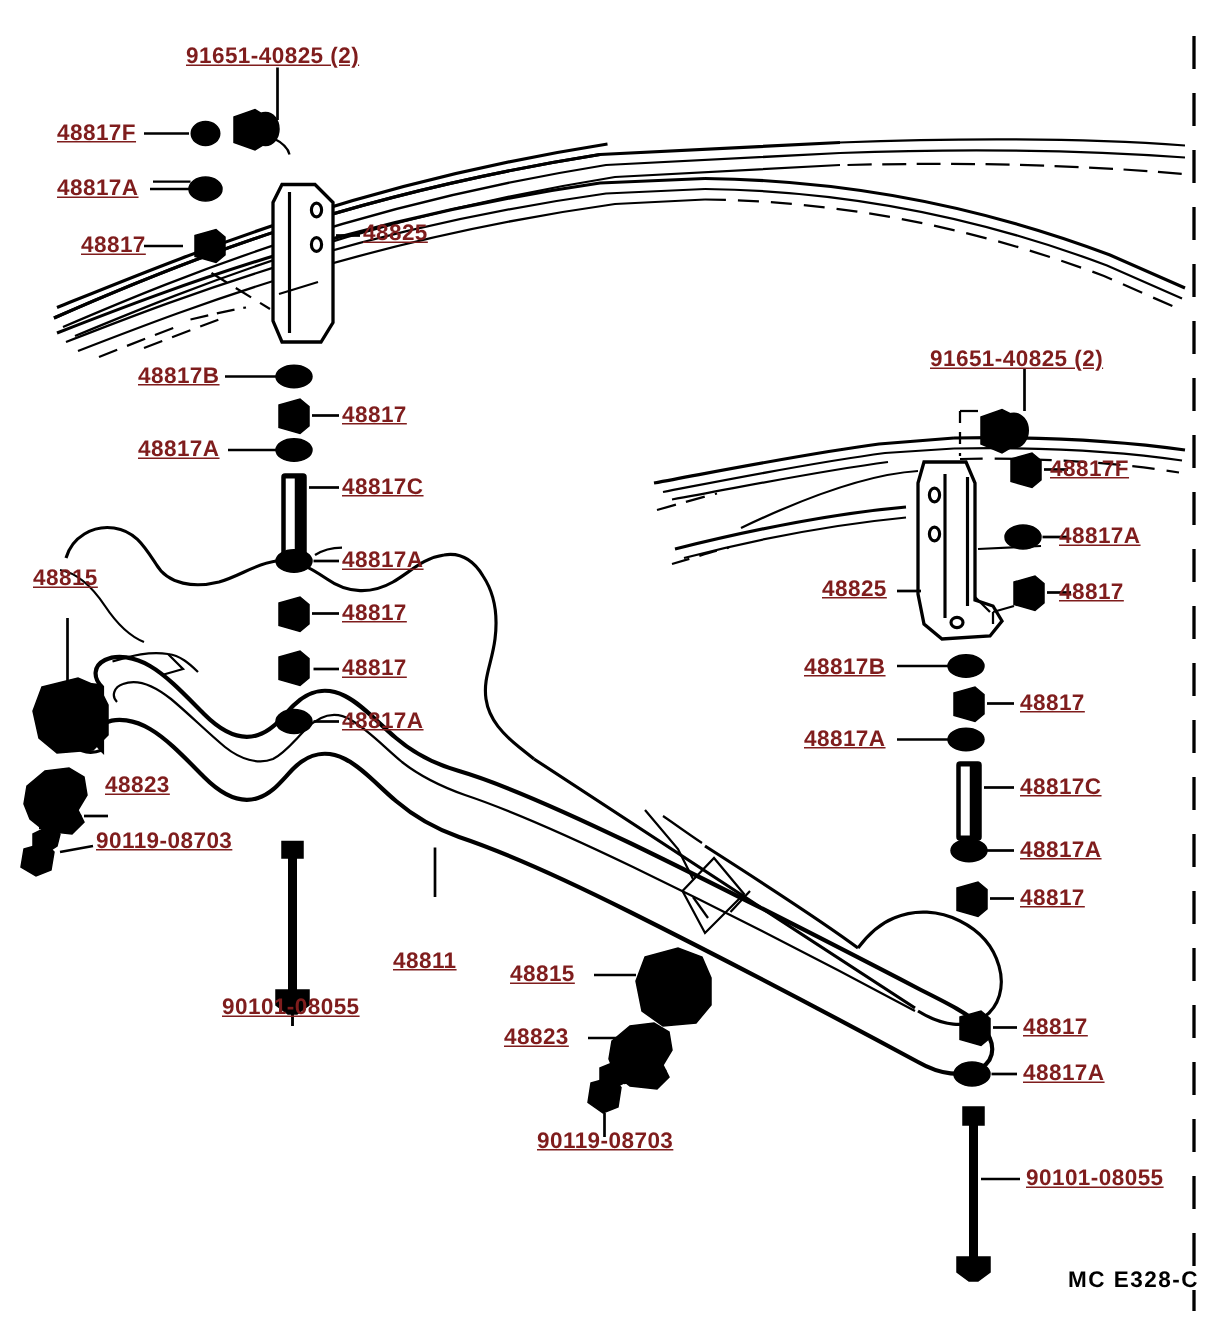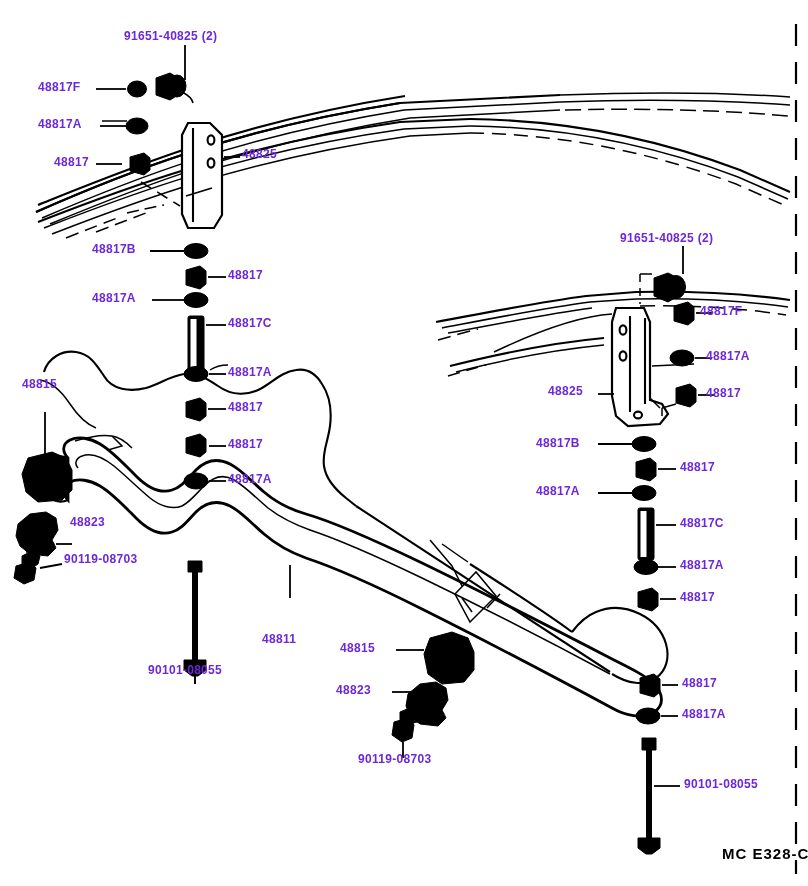"91651-40825 (2)" .lbl { color: #6d28d9 -> #7f1d1d; font-size: 12px -> 15px; text-decoration: none -> underline }
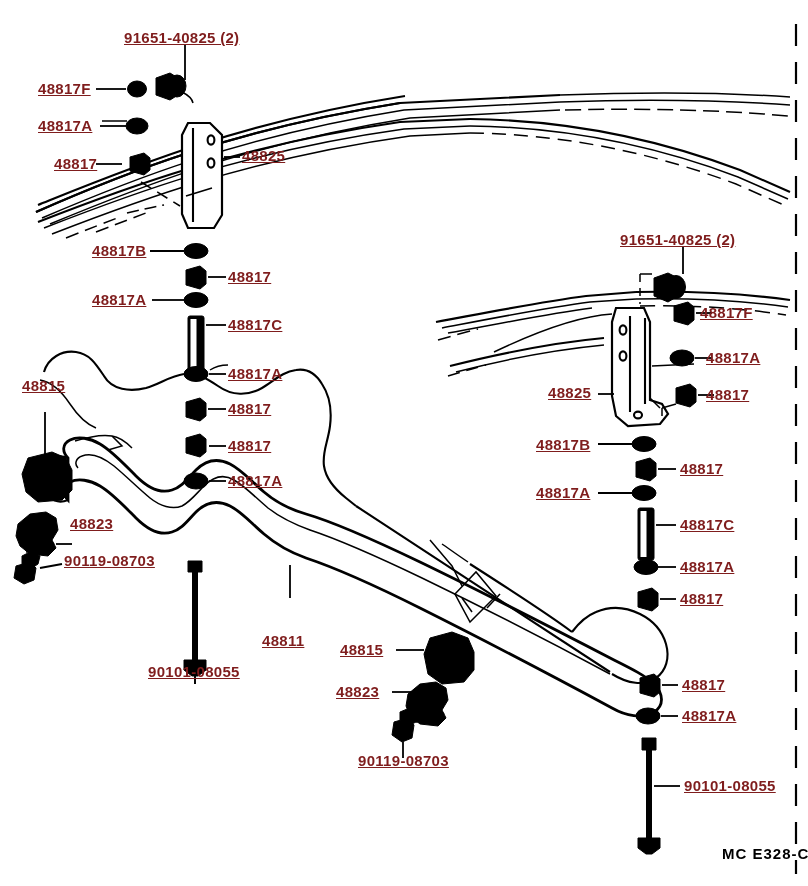"MC E328-C" .footer-code { margin-left: 10px -> none }
